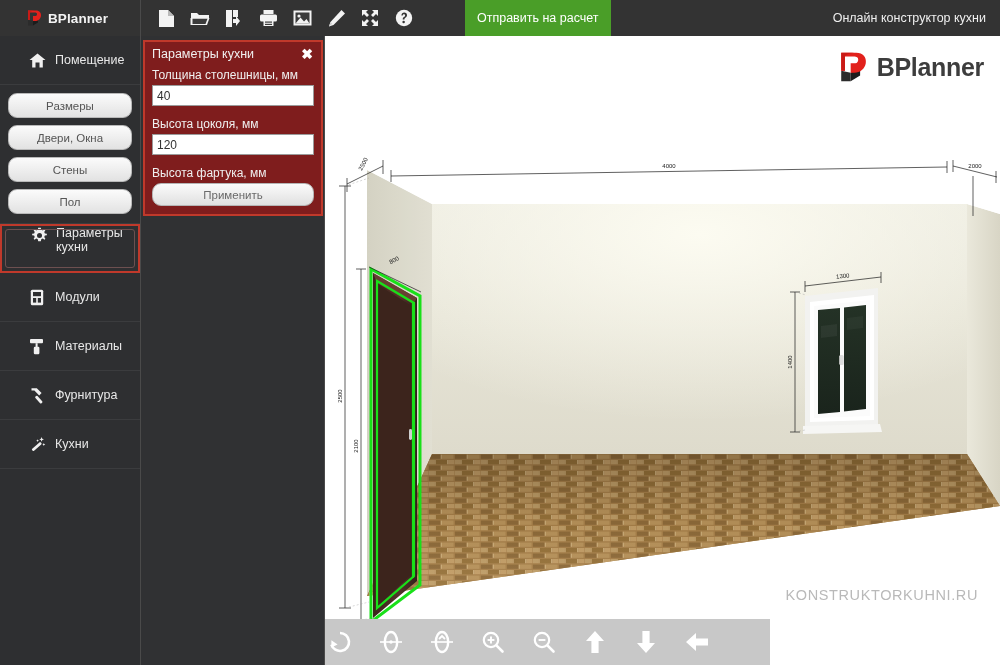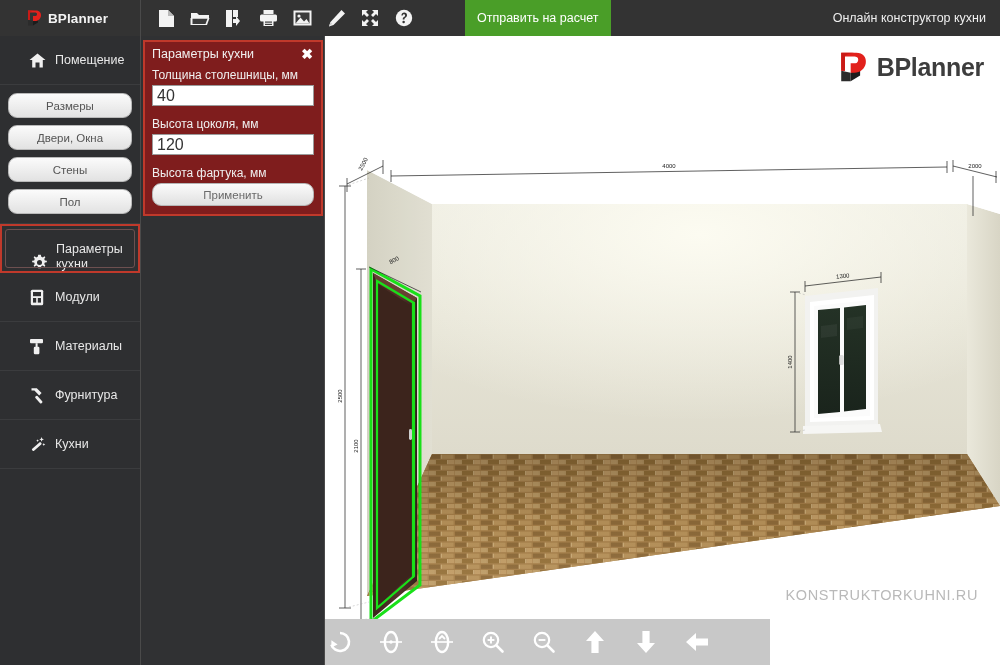"40" .param-input { font-size: 16px -> 12px }
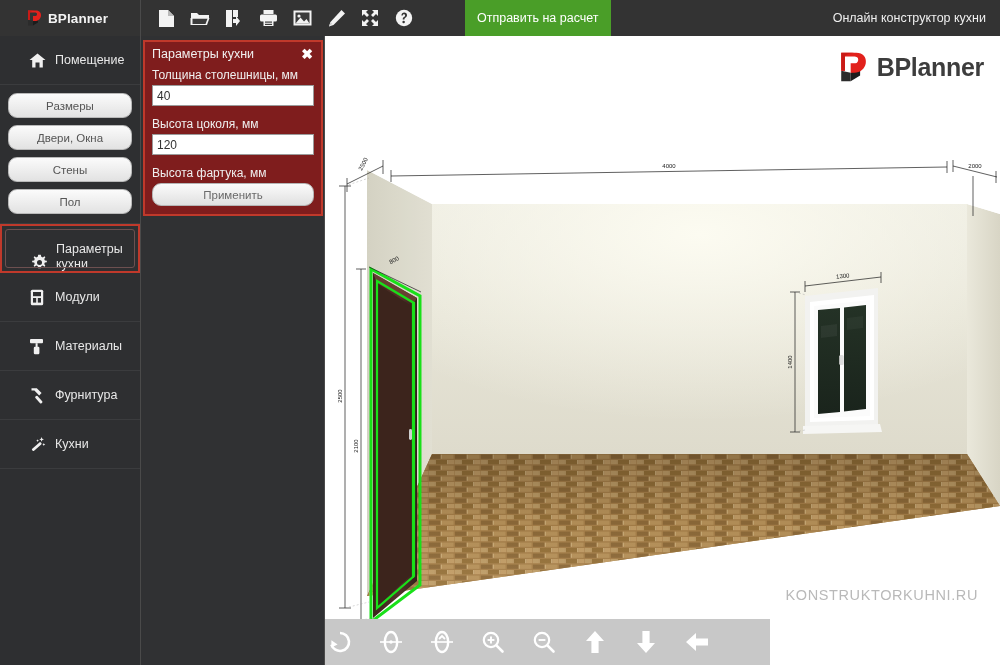"Параметры" .side-item.twoline { align-items: flex-end -> flex-start }
